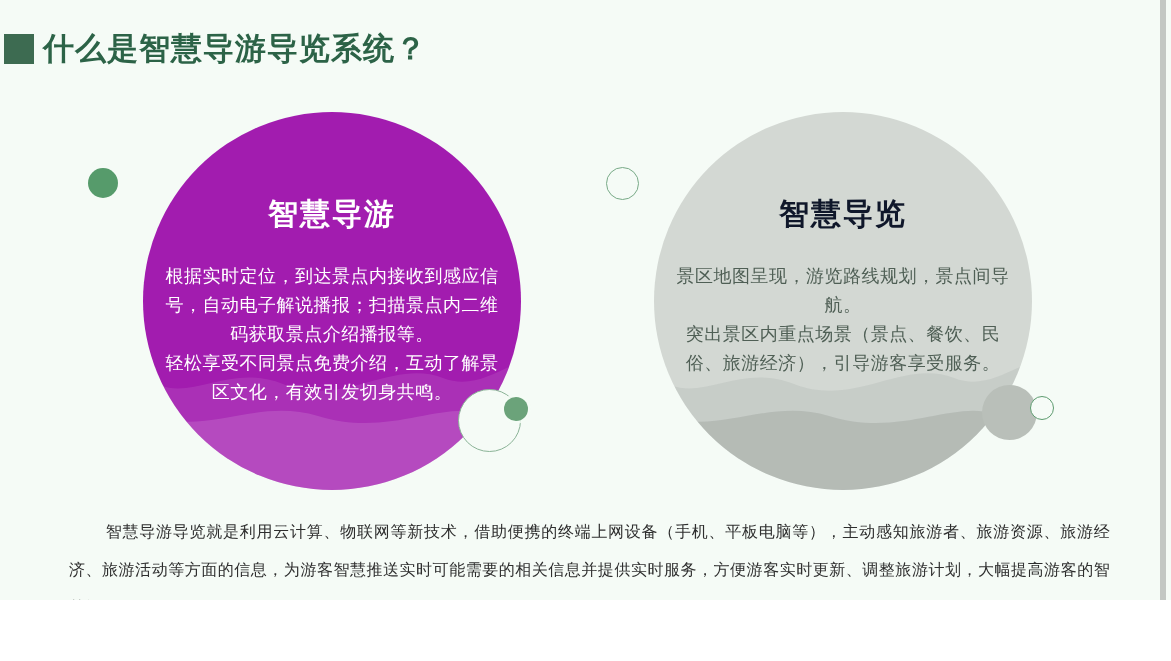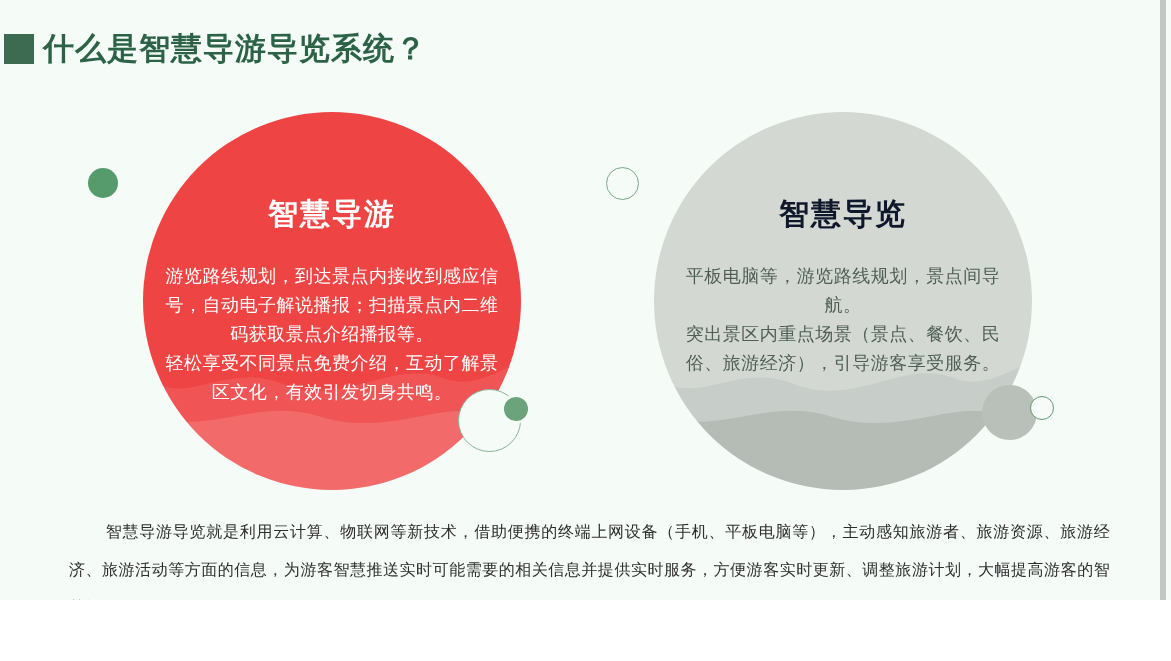"智慧导游" .circle-green { background: #ef4444 -> #a21caf }
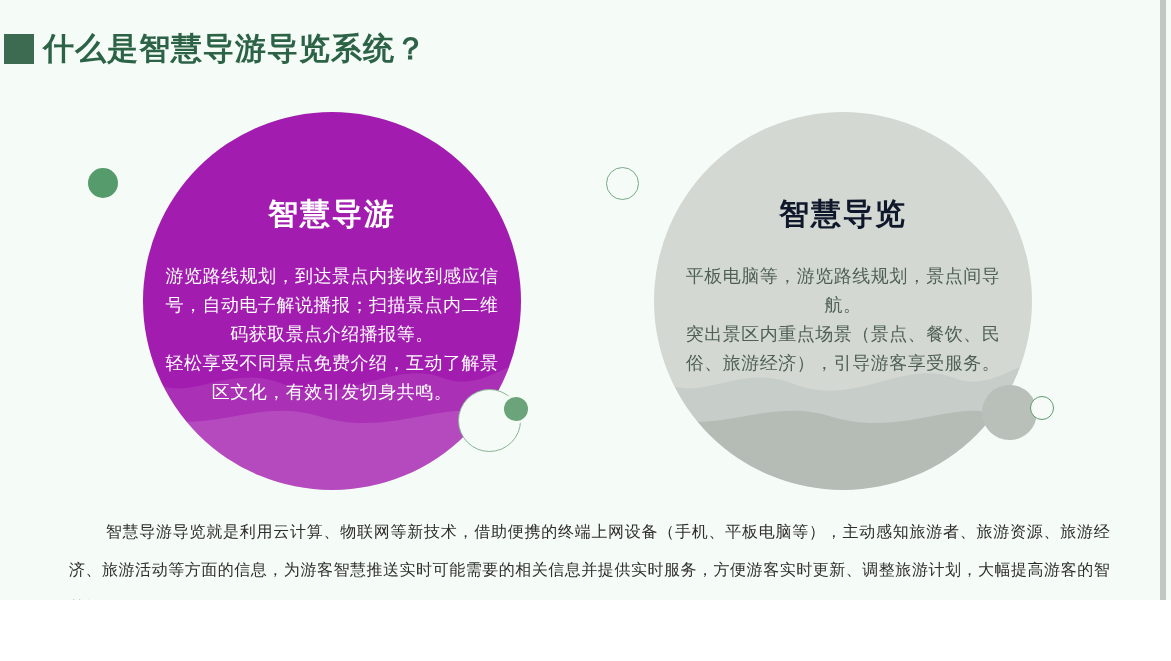"游览路线规划，到达景点内接收到感应信号，自动电子解说播报；扫描景点内二维码获取景" div { text: 游览路线规划 -> 根据实时定位 }
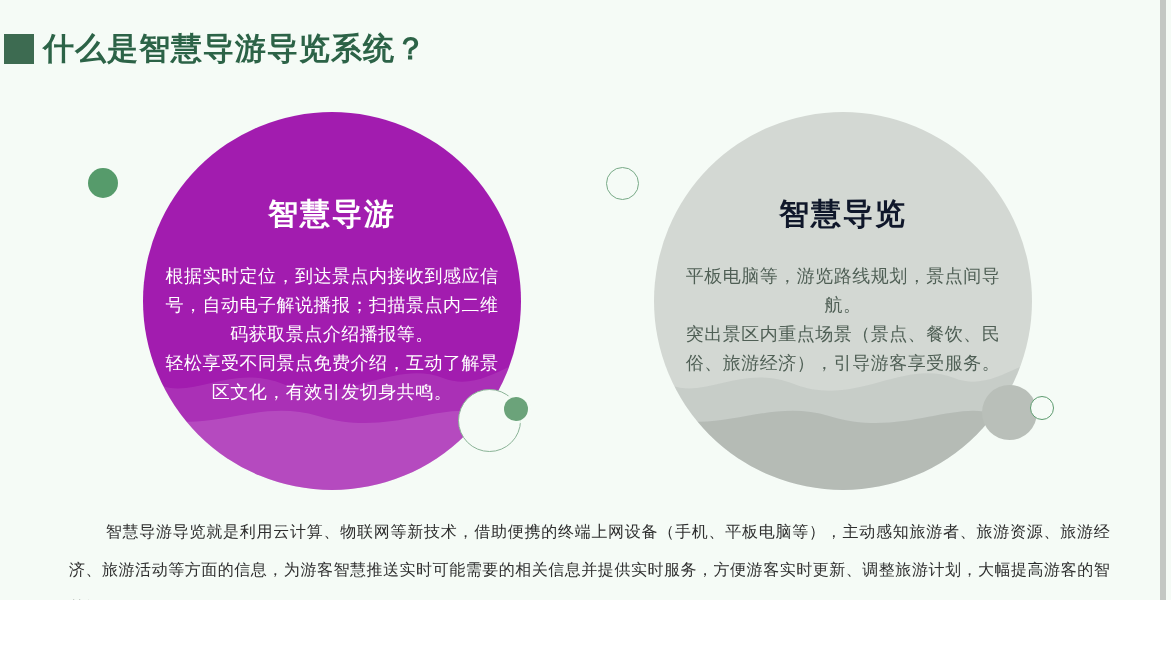"平板电脑等，游览路线规划，景点间导航。" div { text: 平板电脑等 -> 景区地图呈现 }
